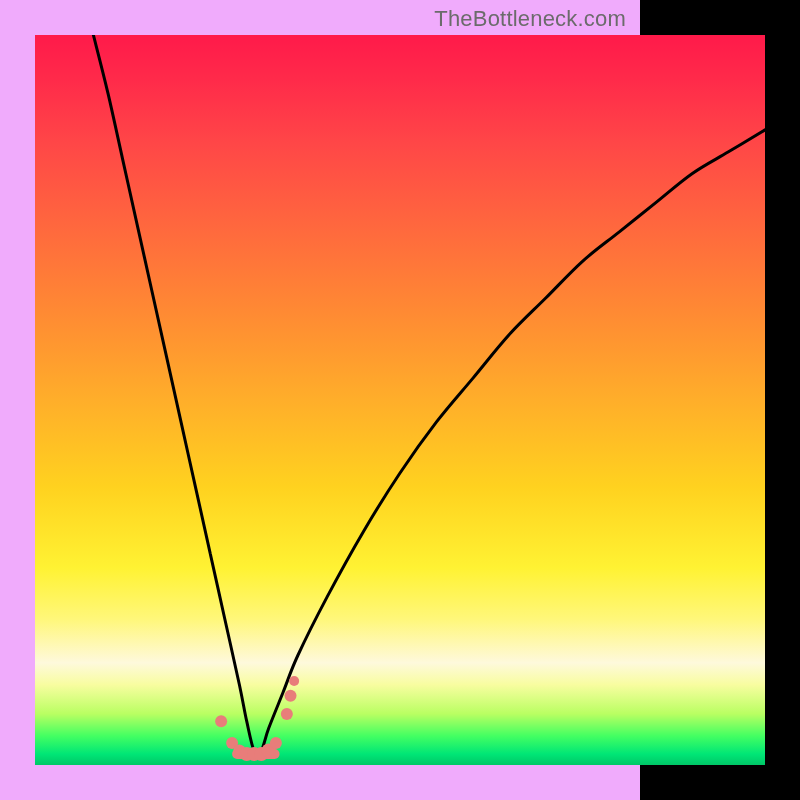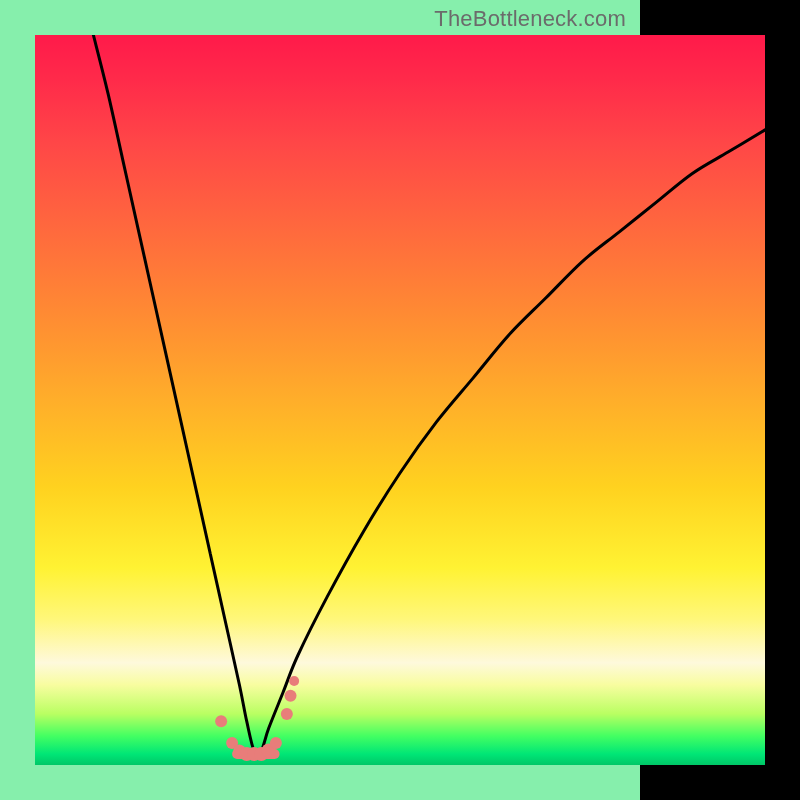"TheBottleneck.com" .frame { background: #86efac -> #f0abfc }
